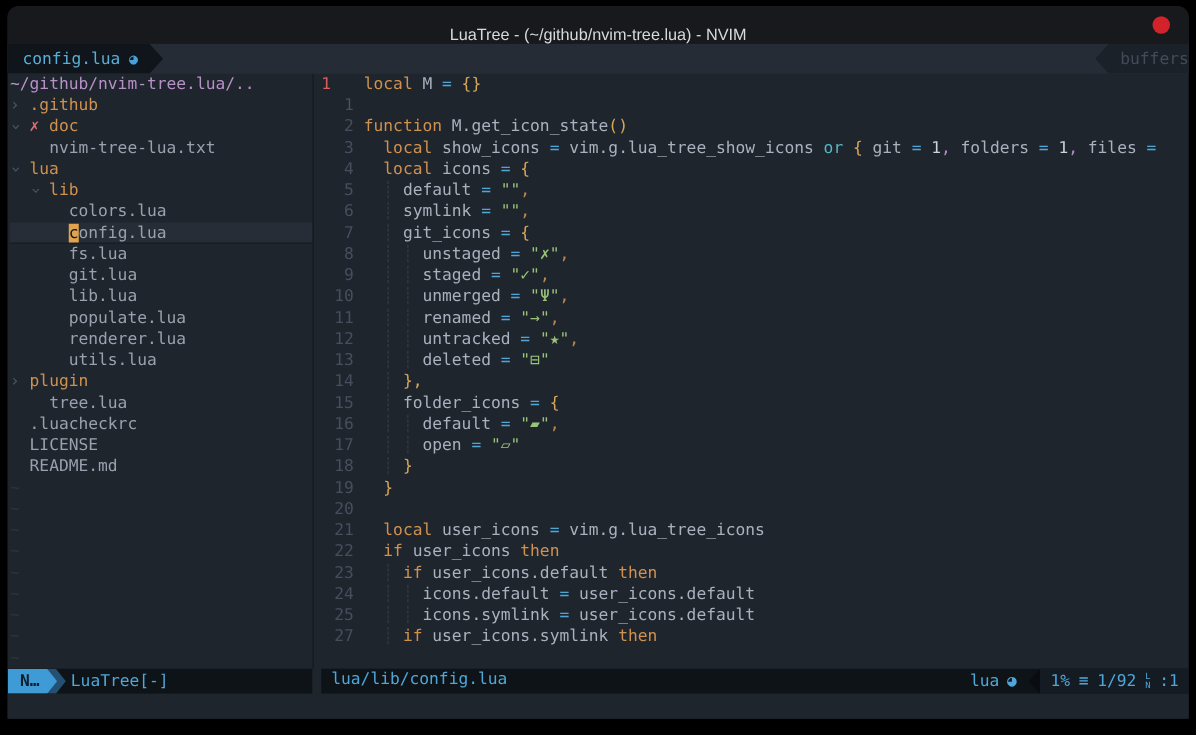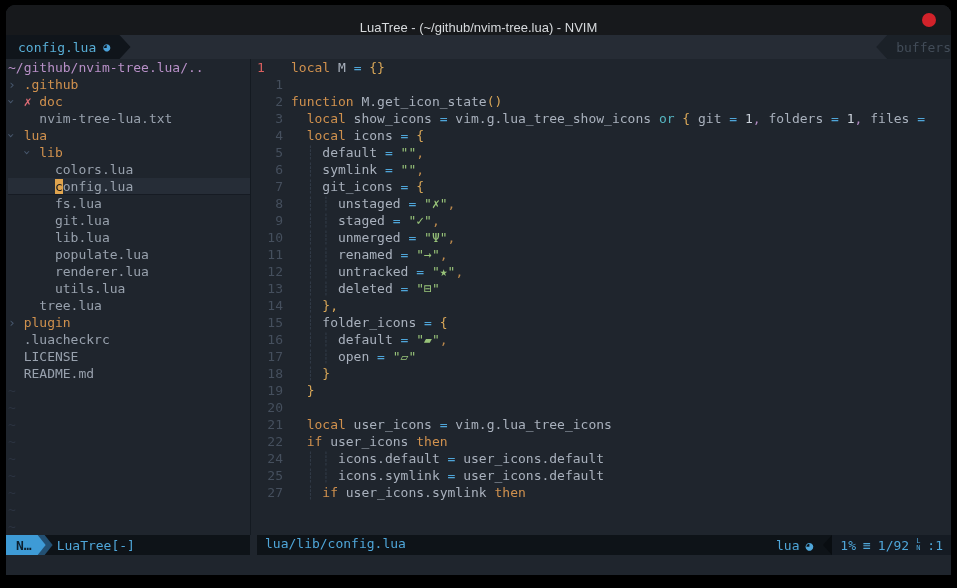"tree.lua" div.row { order: before "› plugin" -> after "› plugin" }
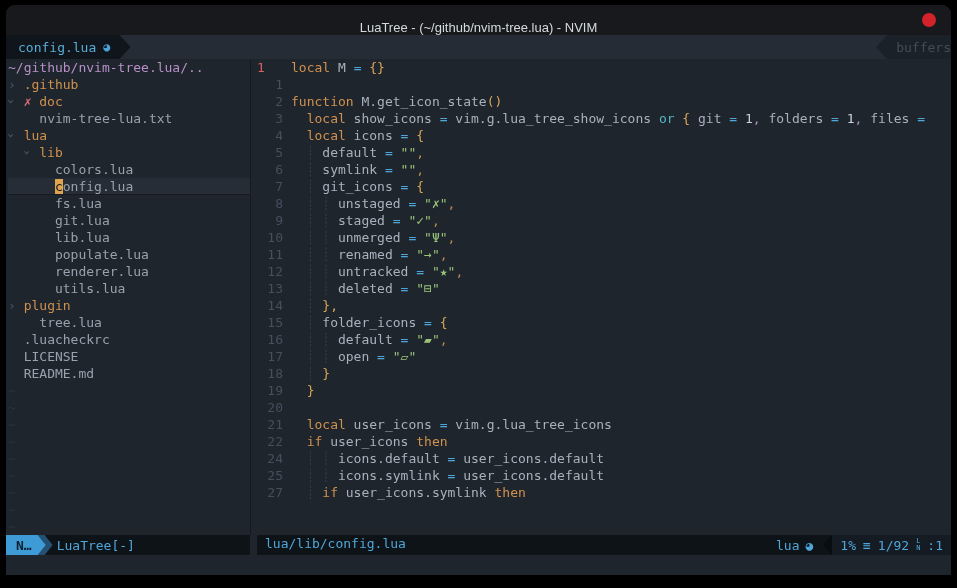"23" div.codeline { html: none -> <div><span>23</span><span><span> </span><span>┊</span><span> </span><span>if</span><span> user_icons.default </span><span>then</span></span></div> }
